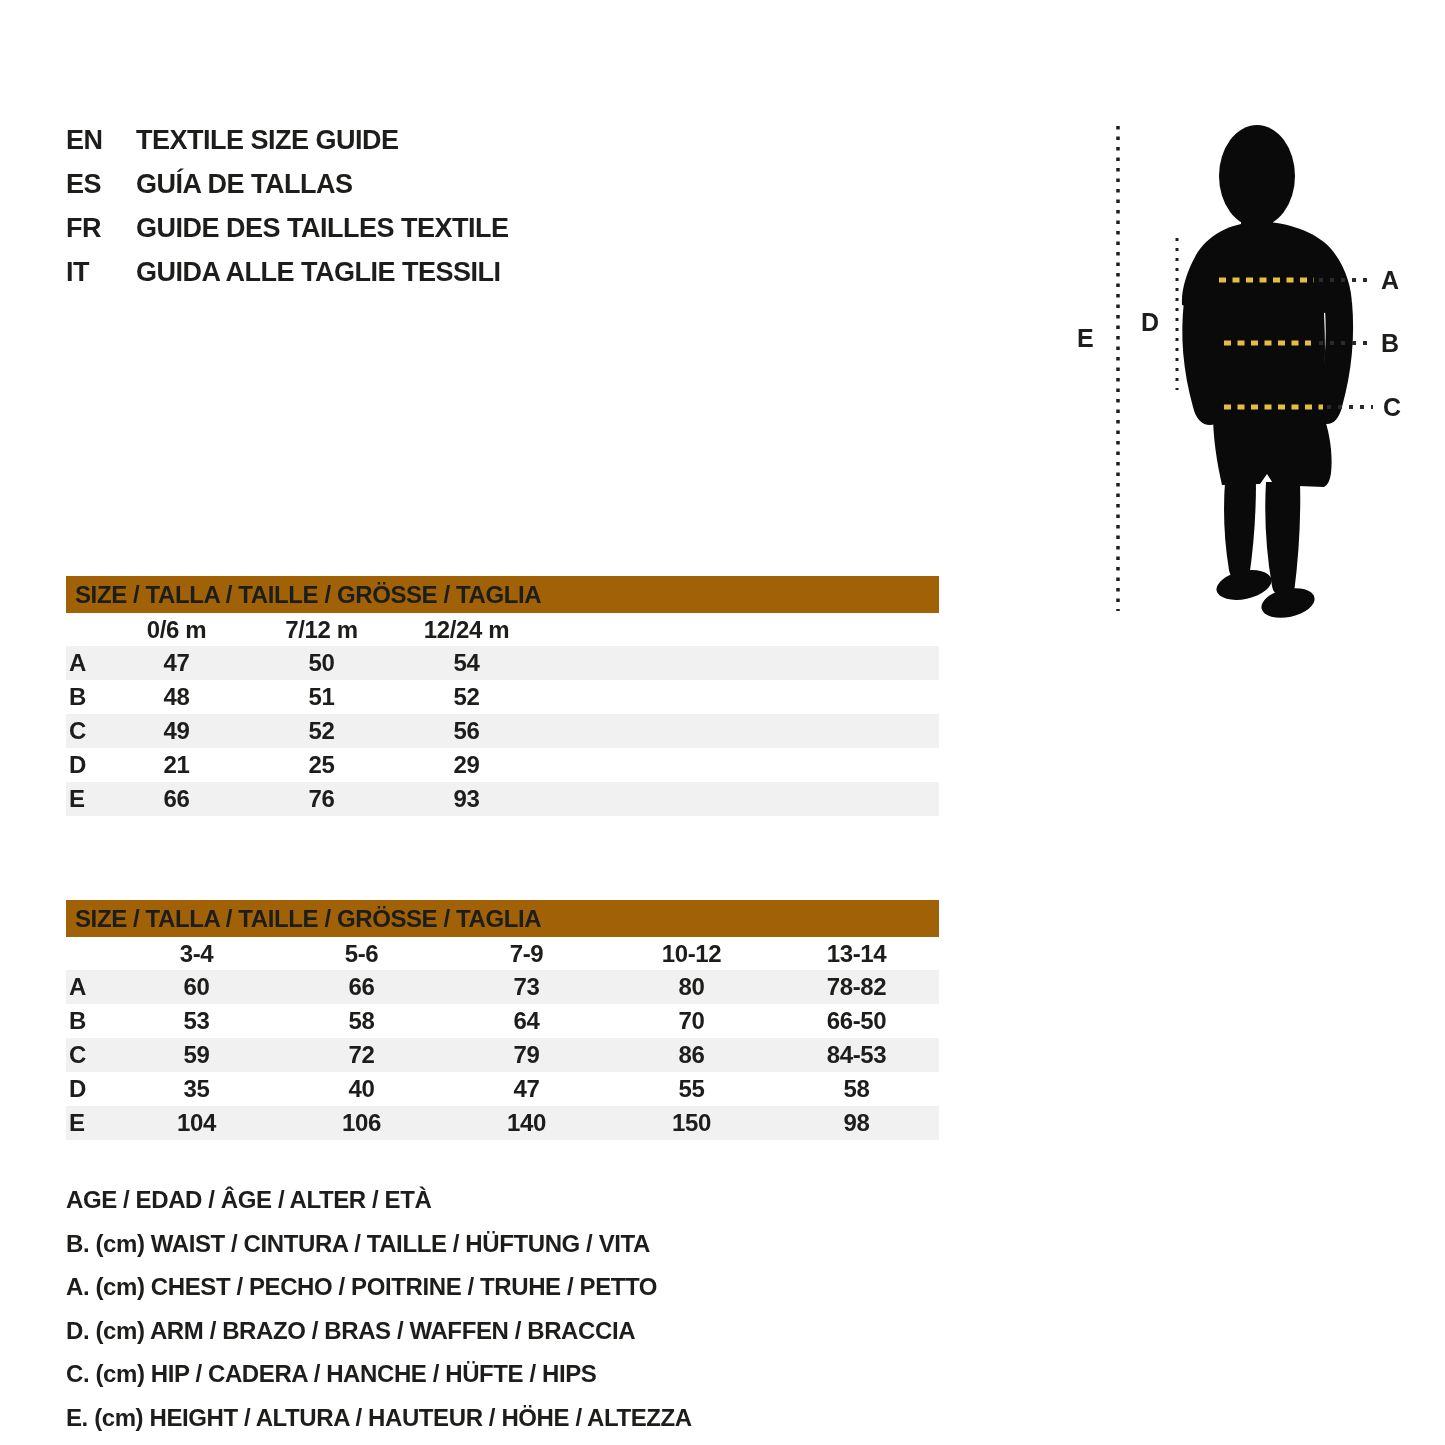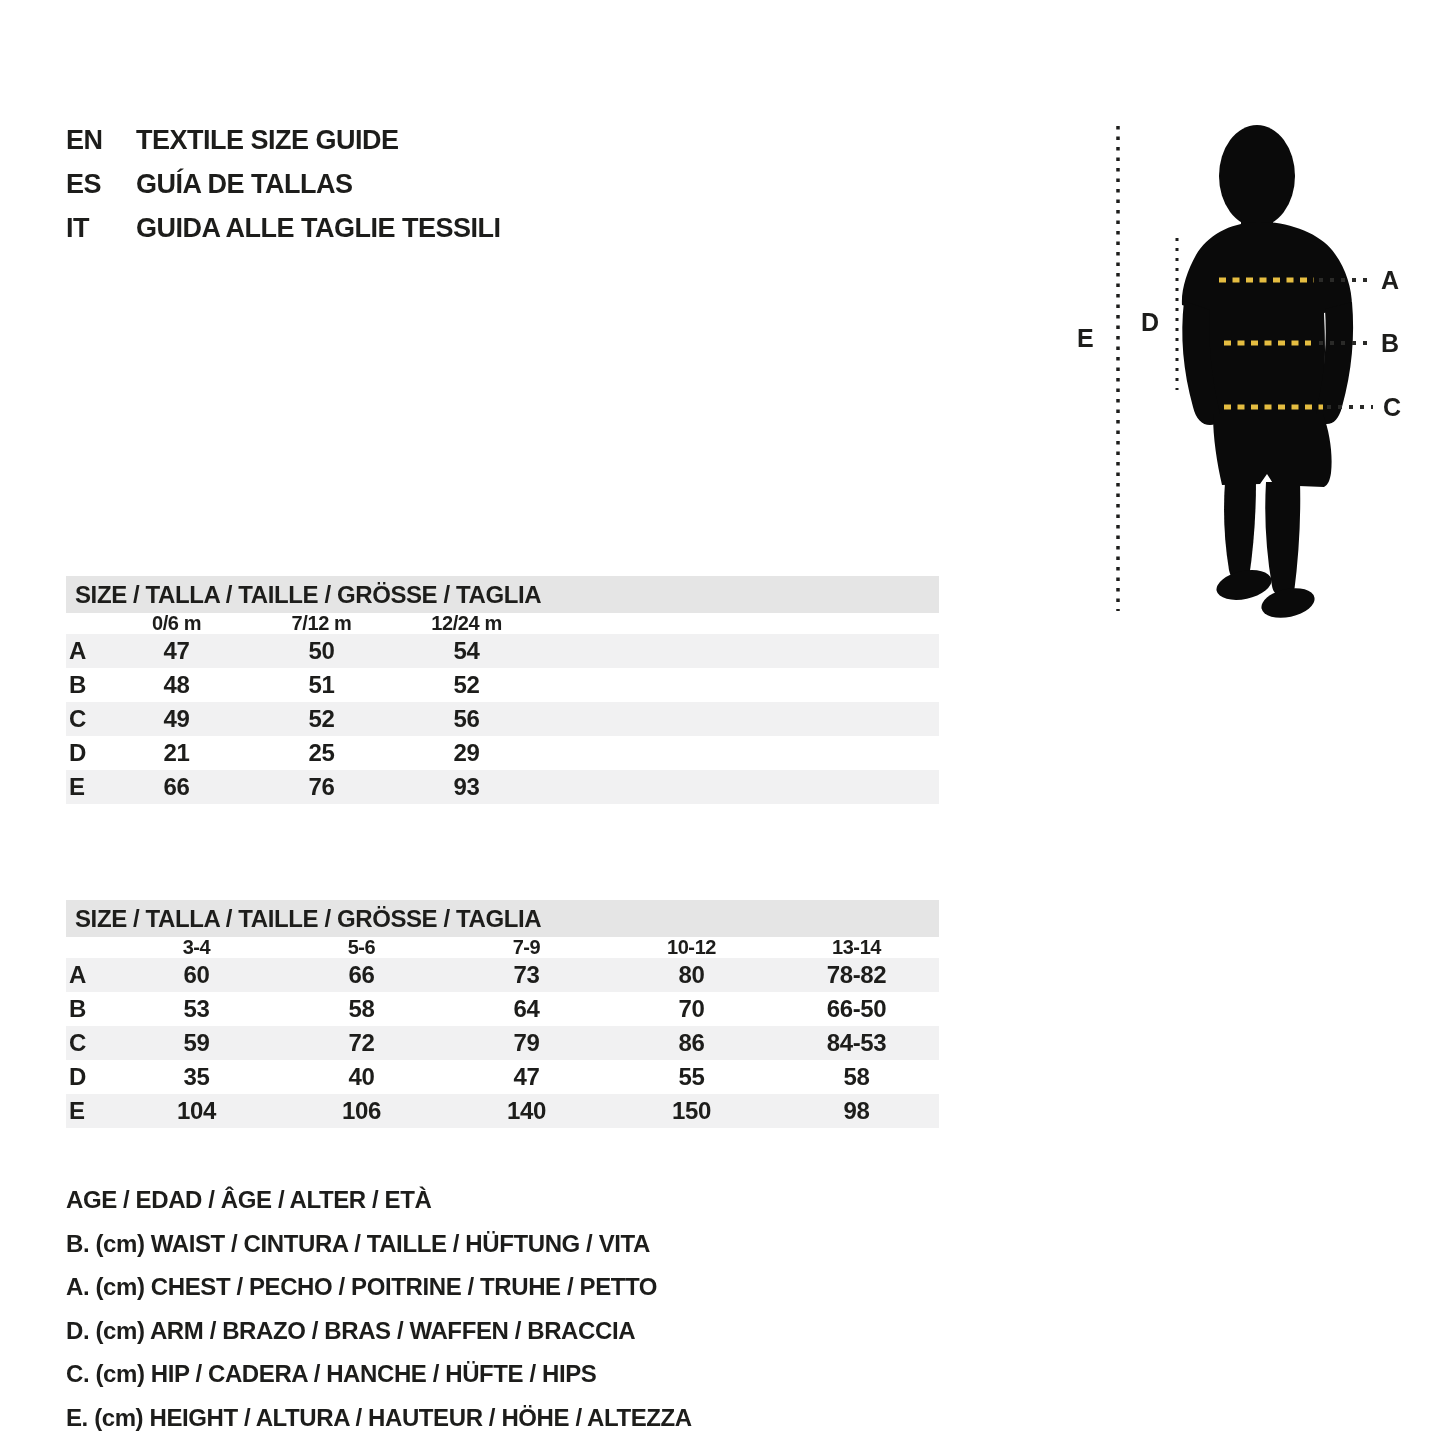"FR" div.lang-row { html: none -> <div> <span>FR</span> <span>GUIDE DES TAILLES TEXTILE</span> </div> }
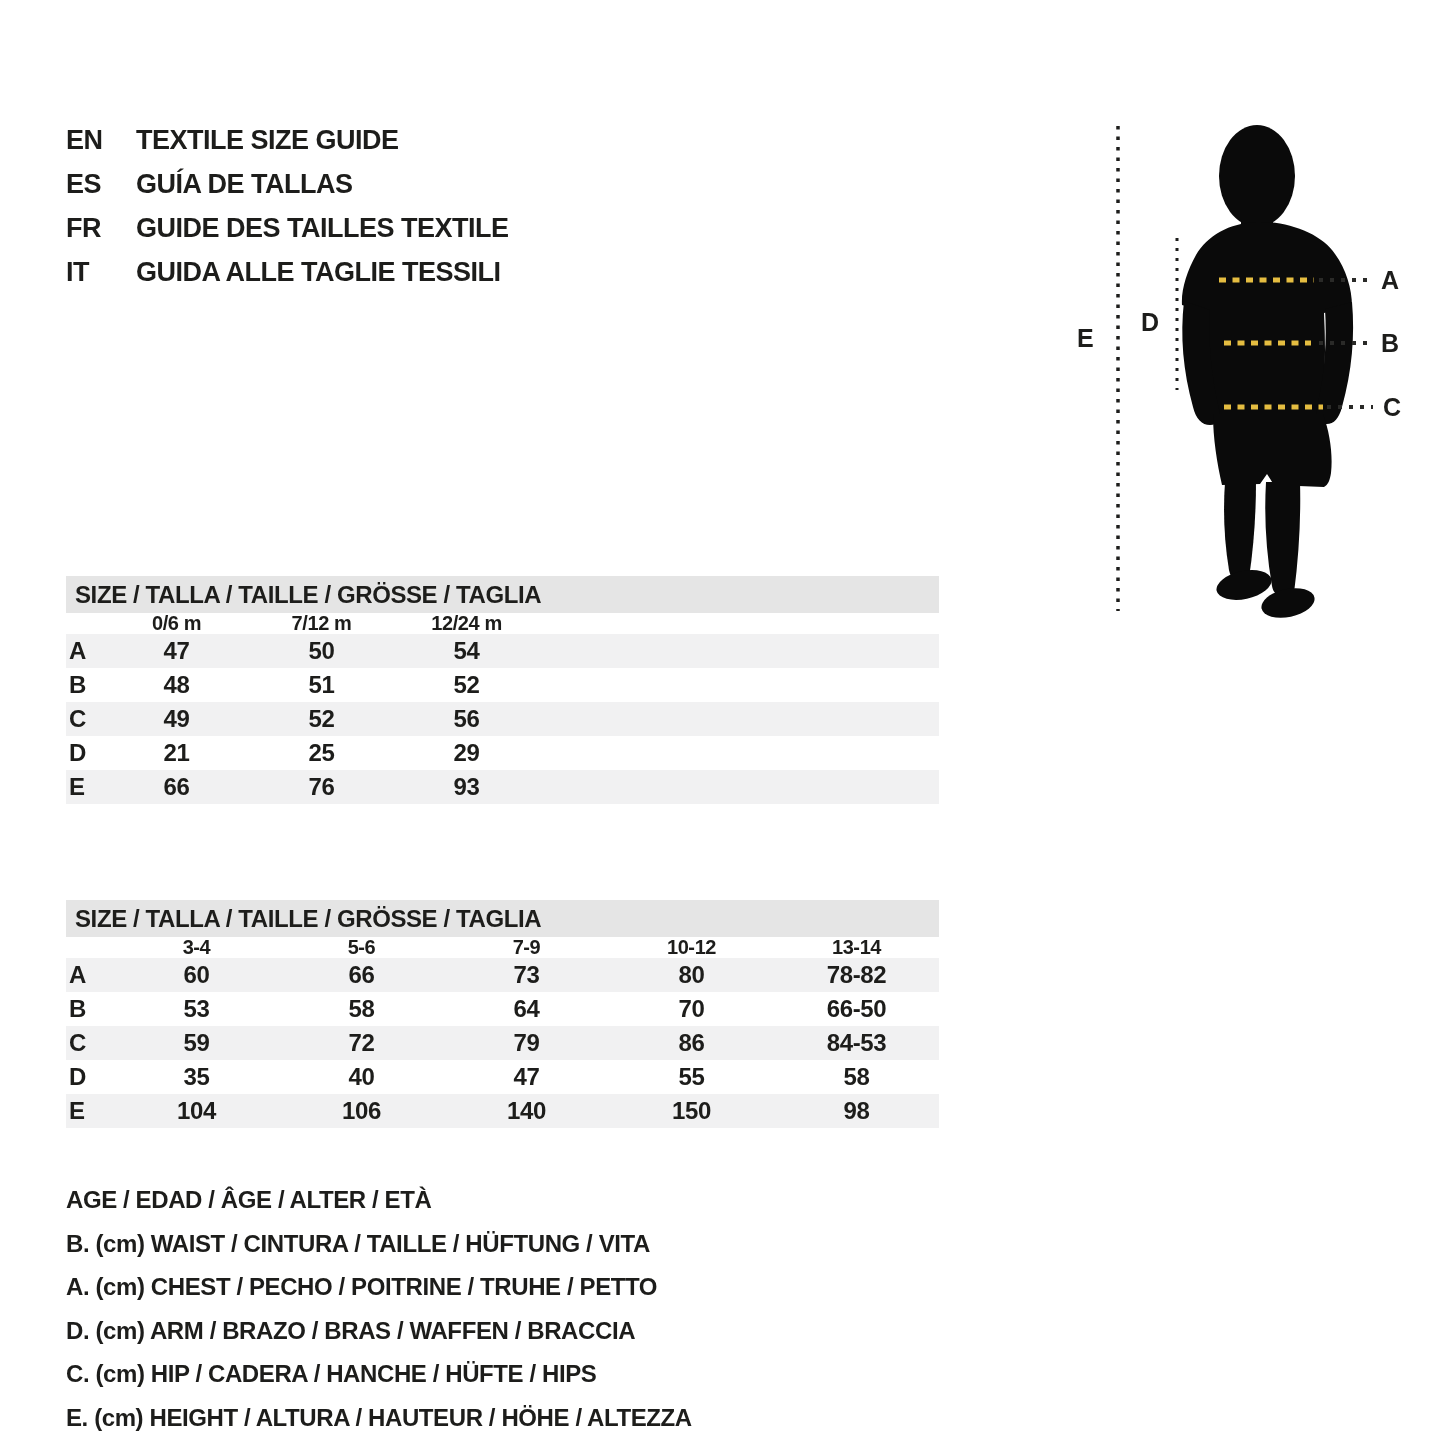"SIZE / TALLA / TAILLE" .size-bar { background: #e5e5e5 -> #a16207 }
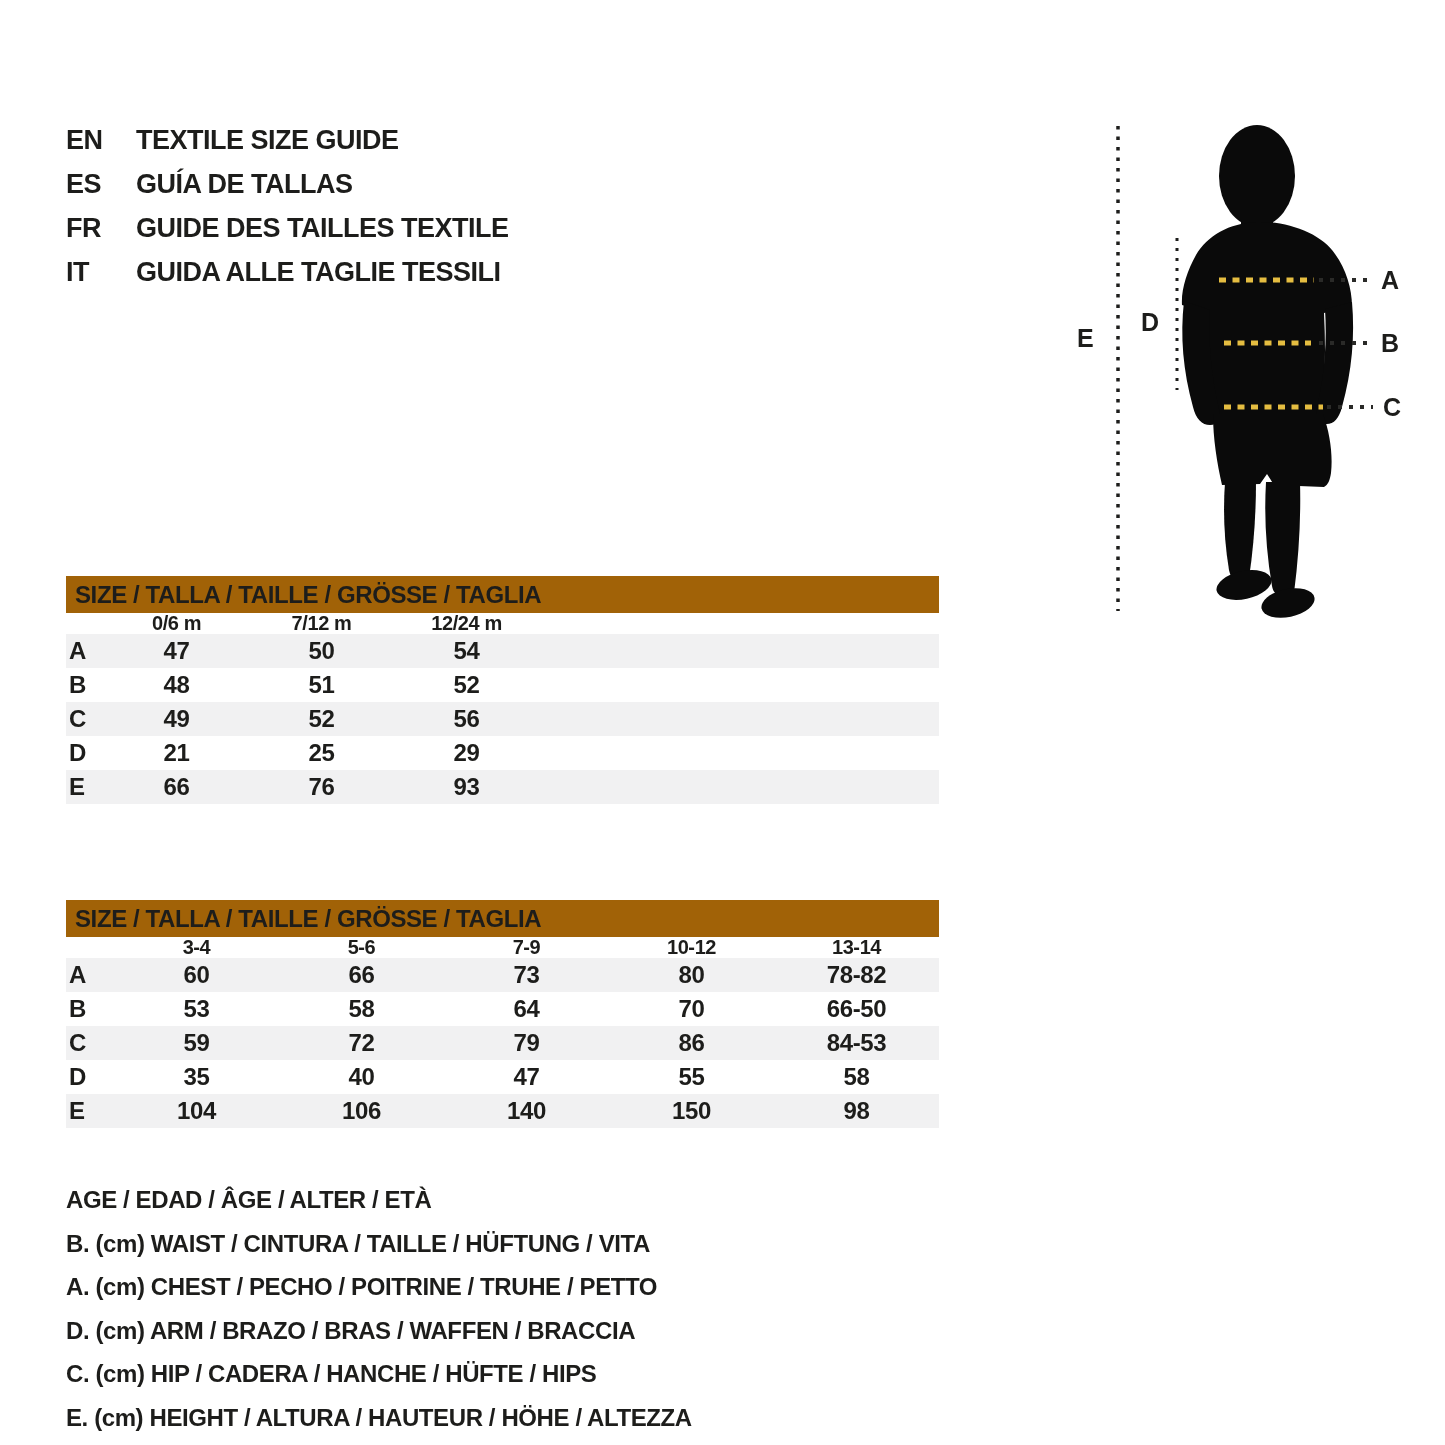"0/6 m" .hdr-row { font-size: 20px -> 24px; height: 21px -> 33px }
